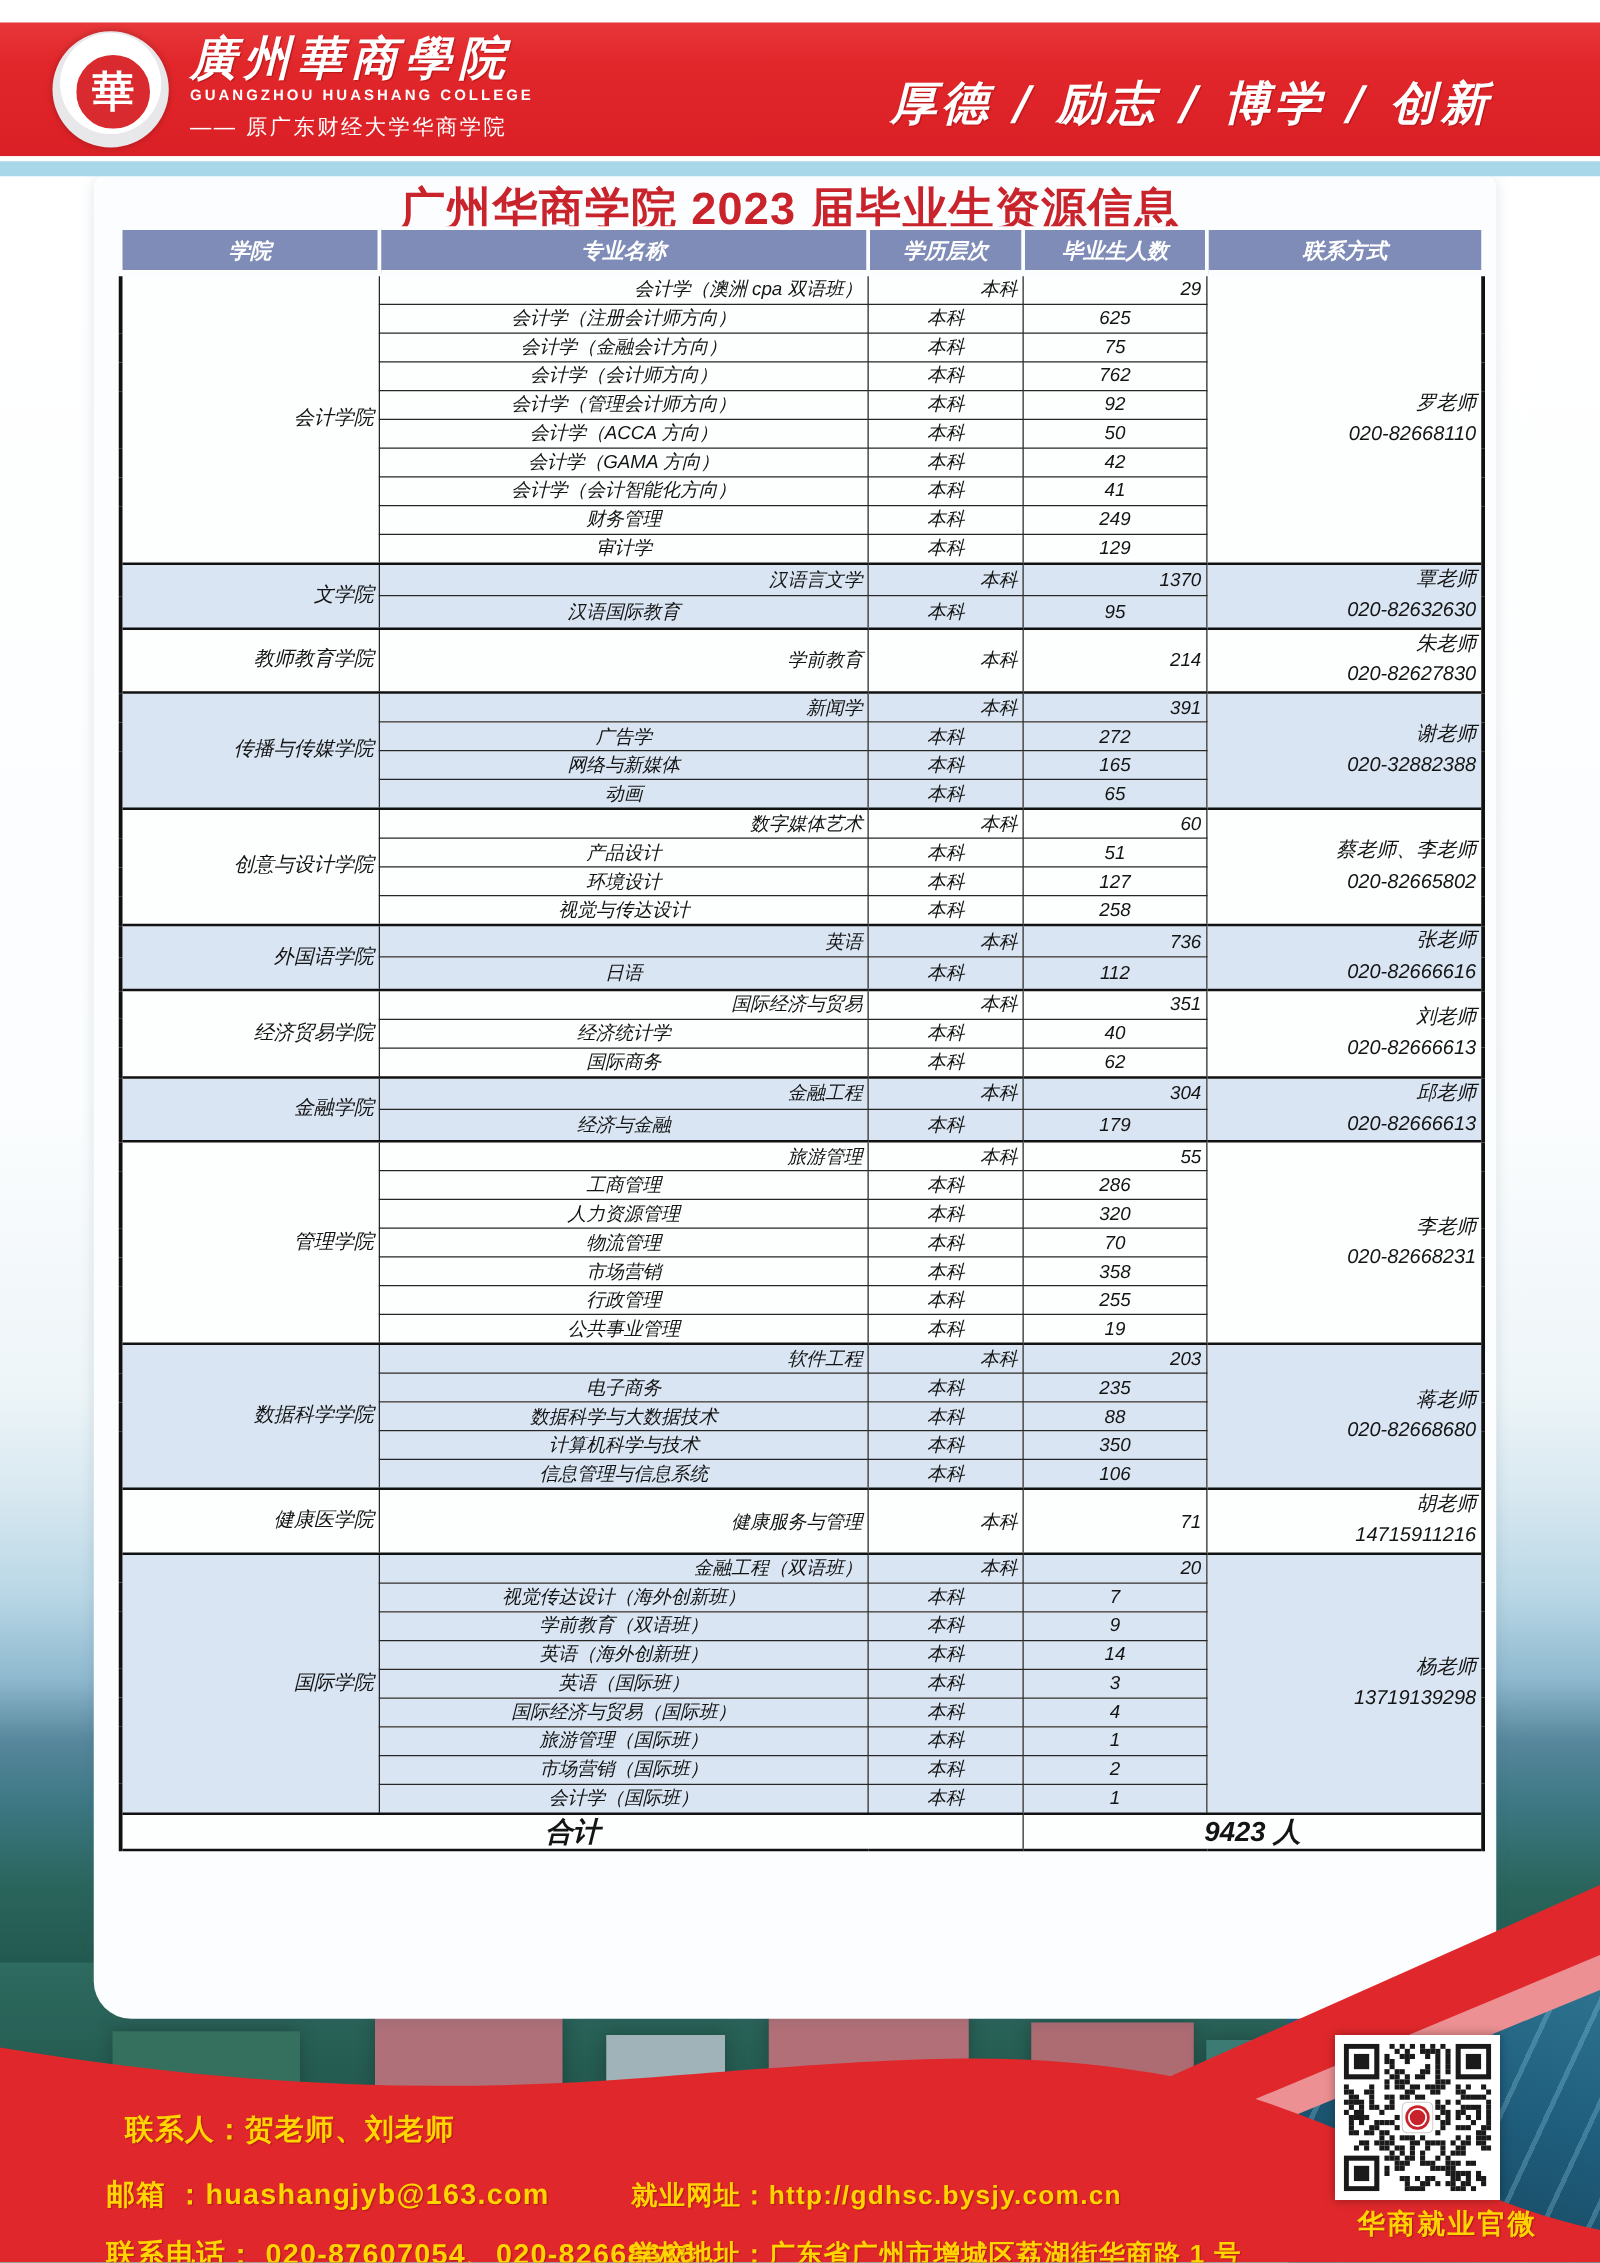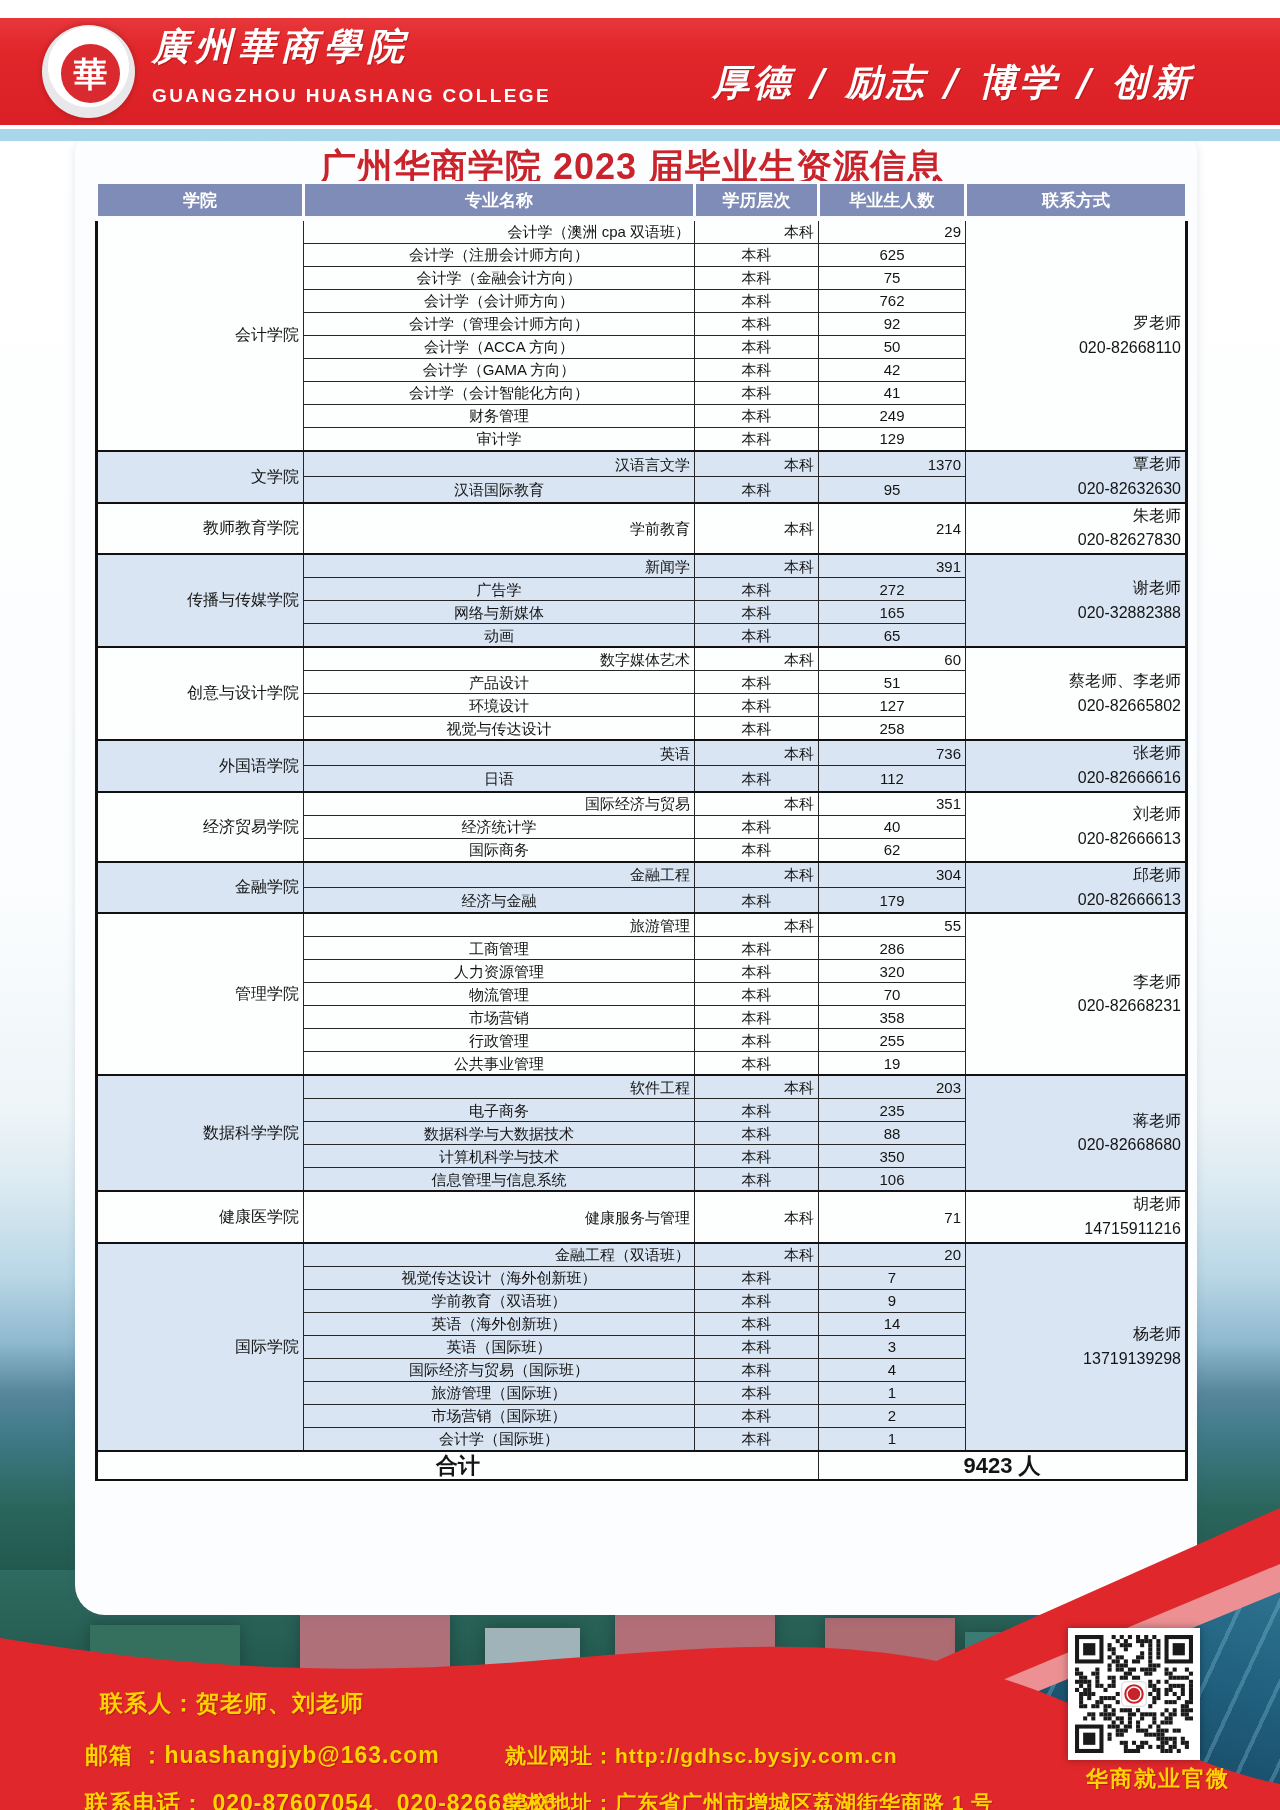"GUANGZHOU HUASHANG COLLEGE" .school-en { font-size: 19px -> 12px; margin-top: 18px -> 2px }
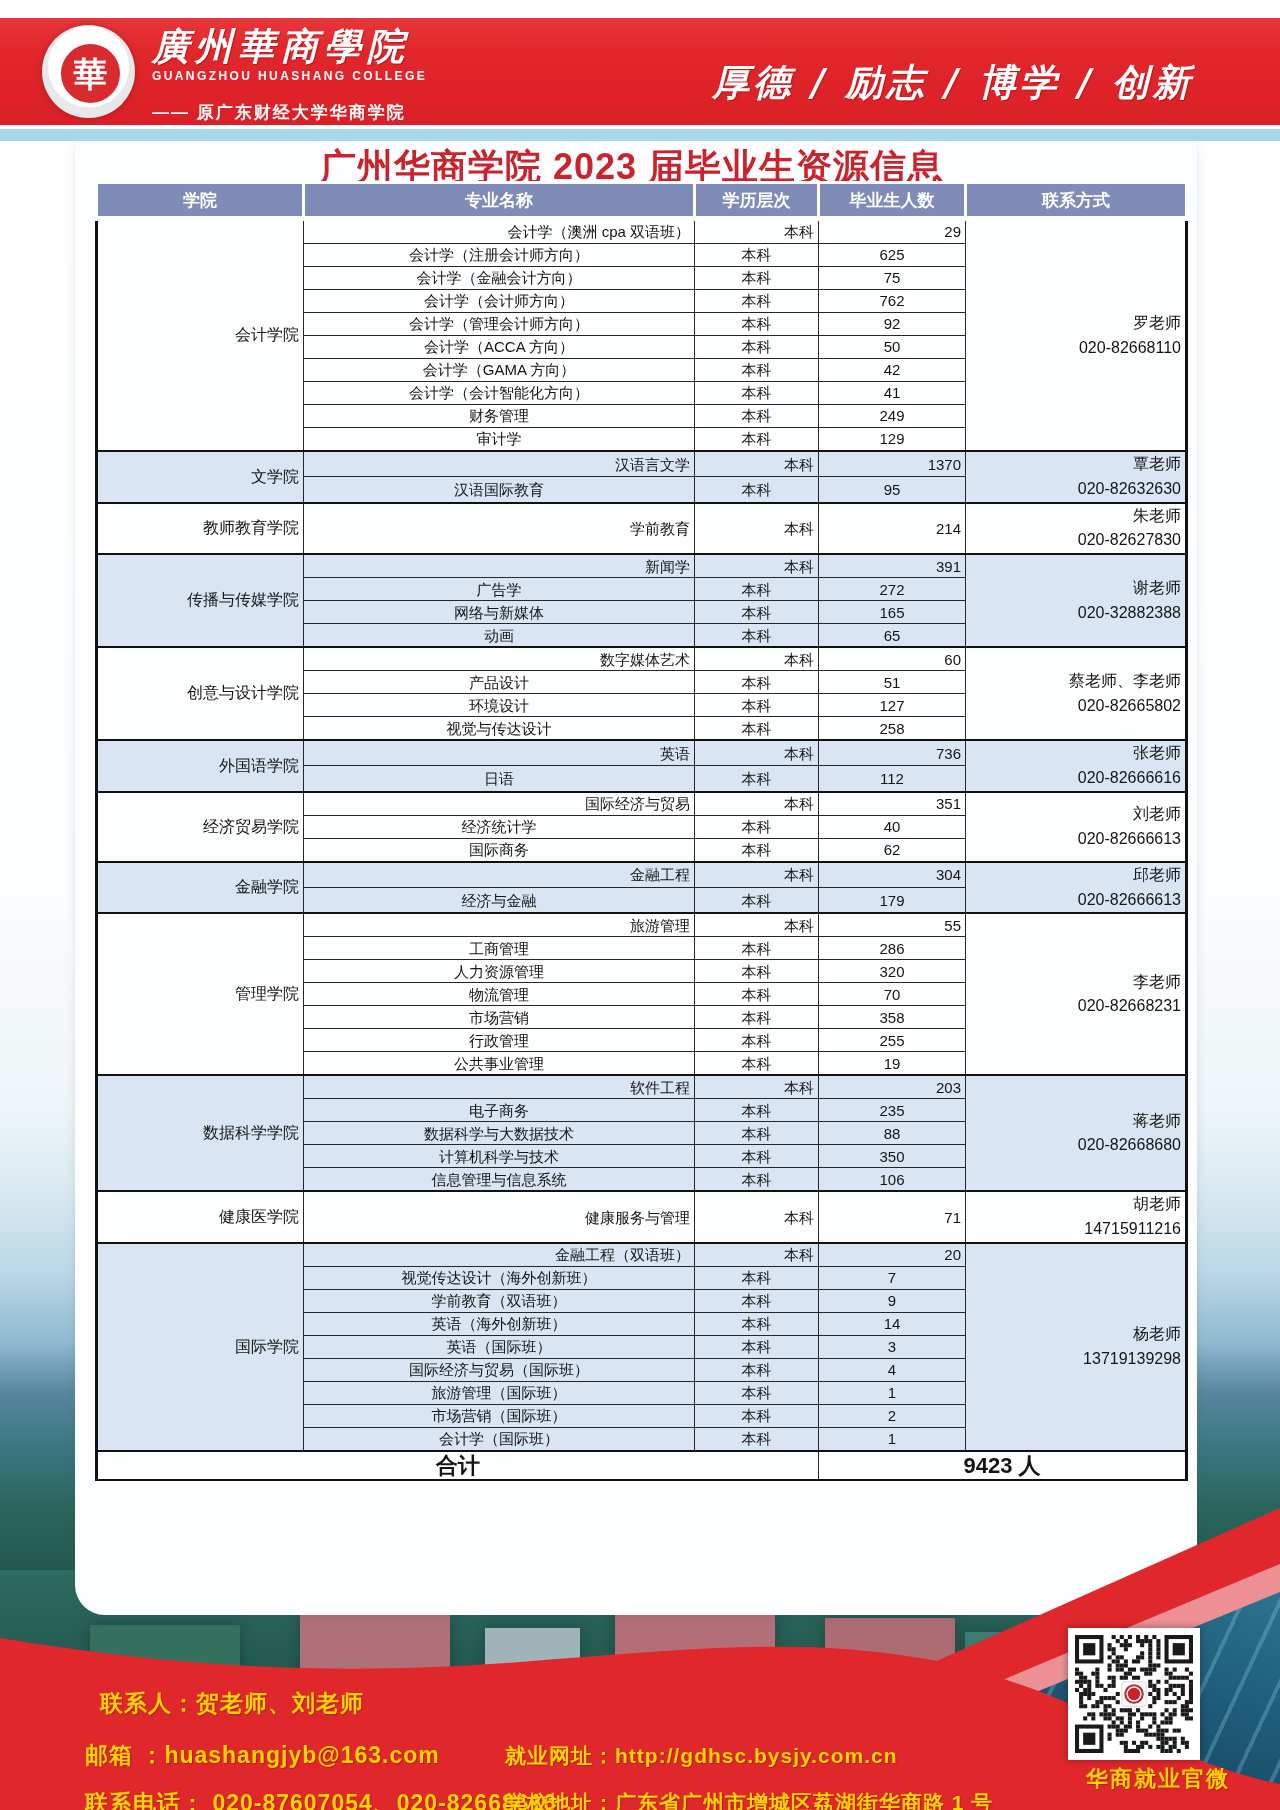"—— 原广东财经大学华商学院" .school-former { font-weight: bold -> normal; margin-top: 18px -> 7px }
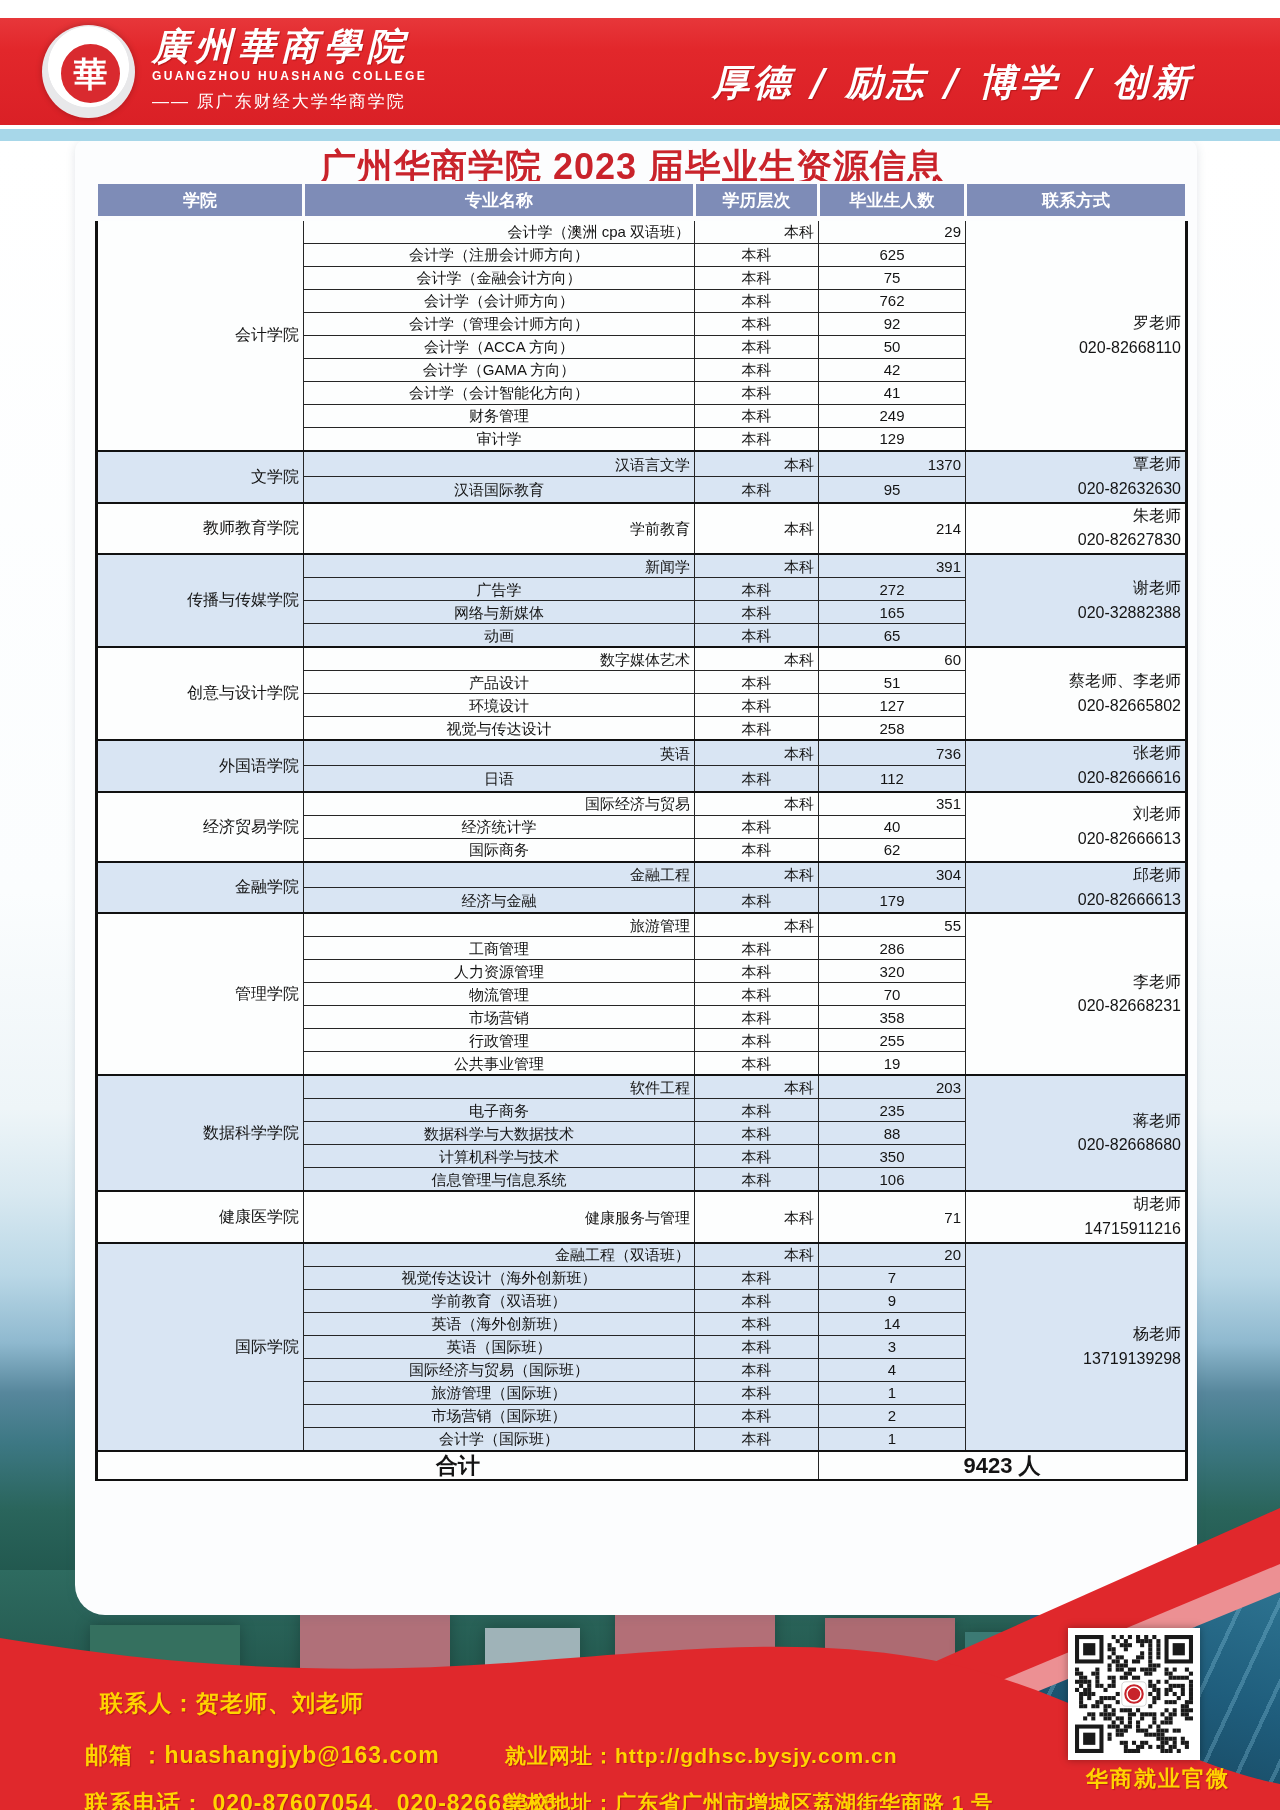"学院" table.roster { font-style: none -> italic }
